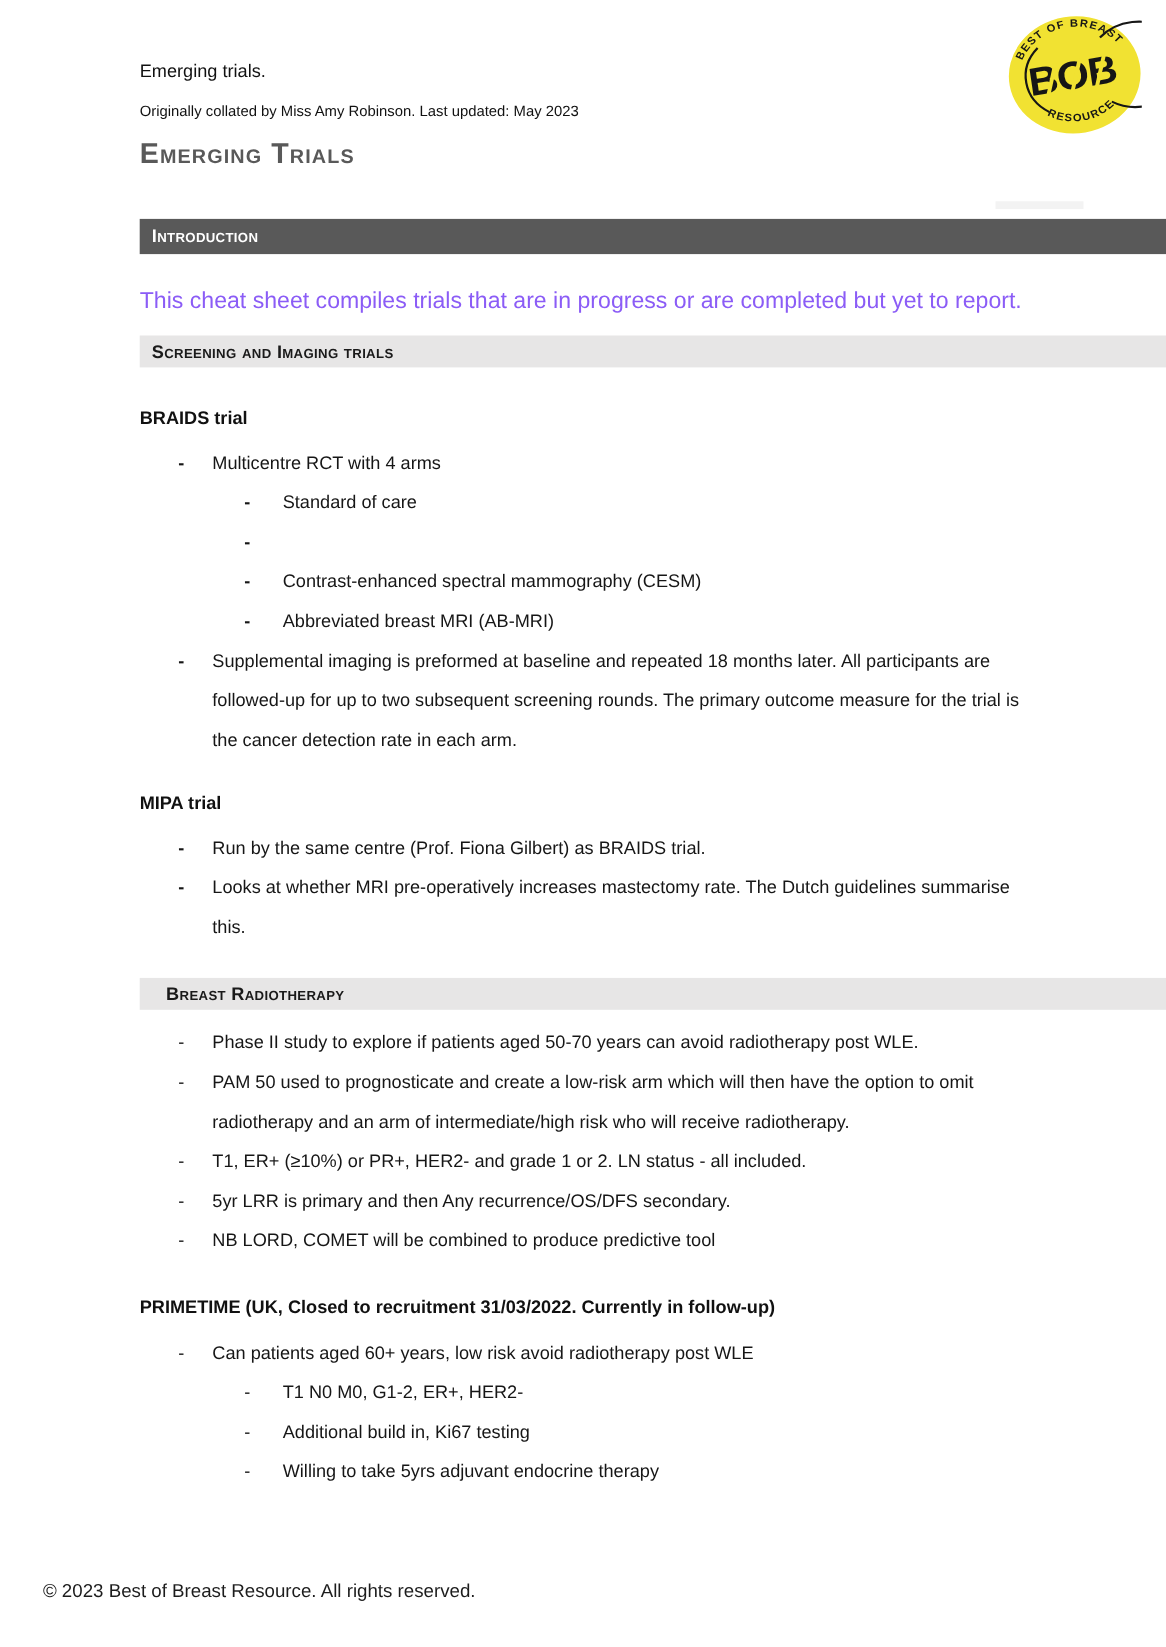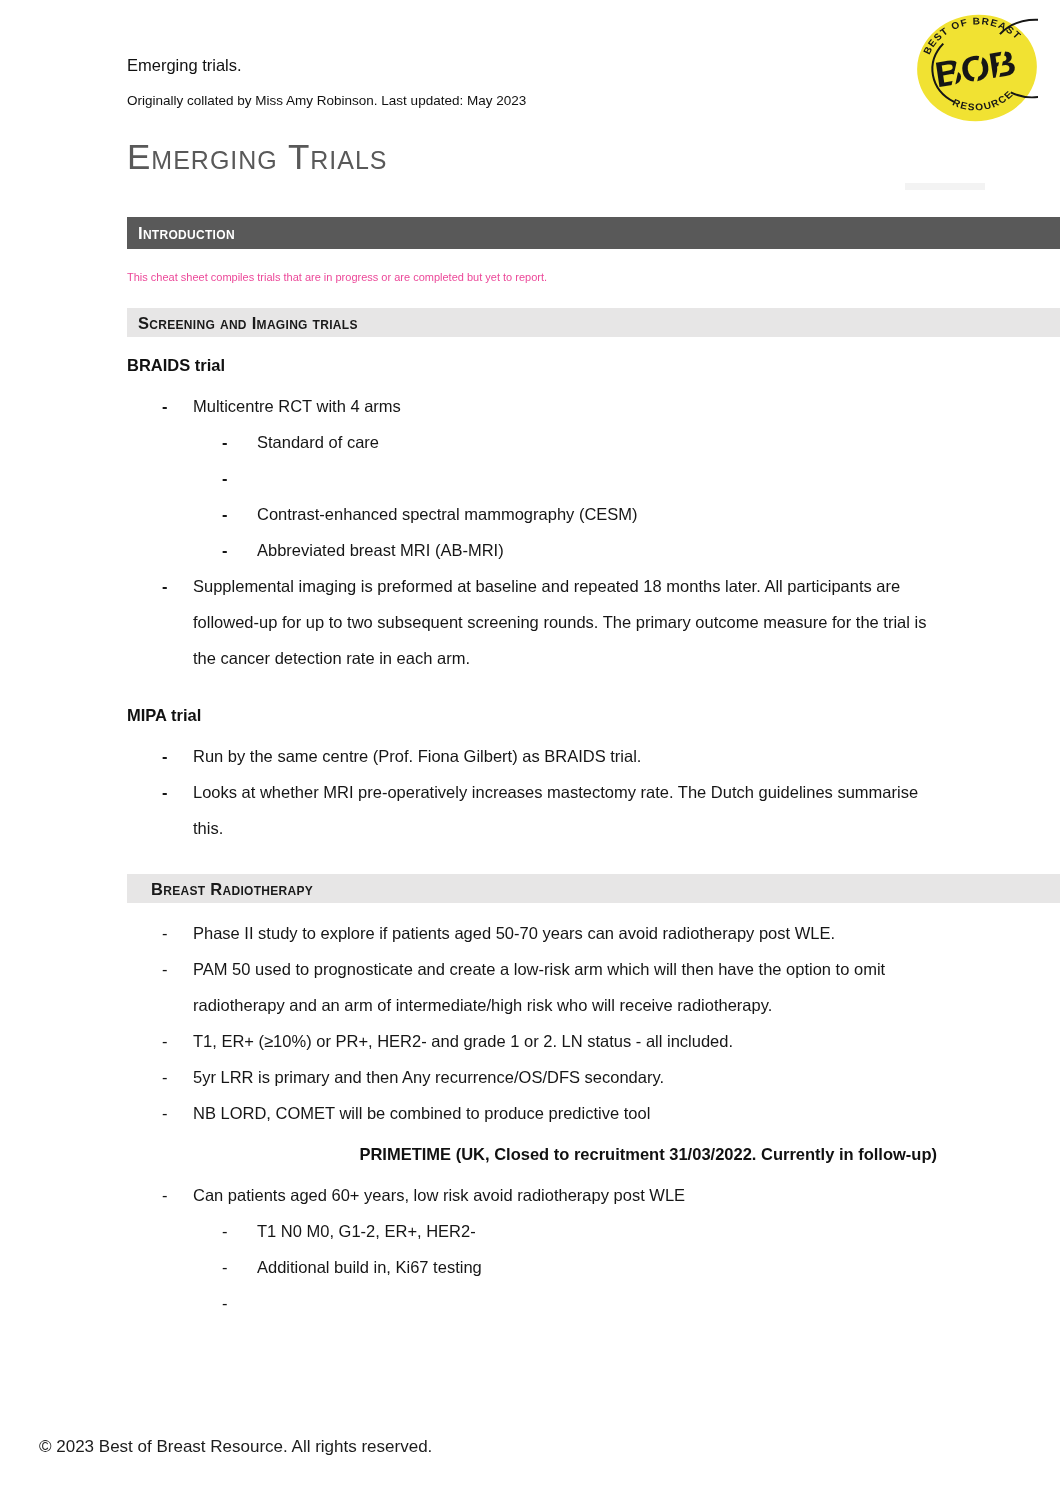"Emerging Trials" .page-title { font-size: 35px -> 26px; font-weight: 400 -> 700; margin-top: 26px -> 8px }
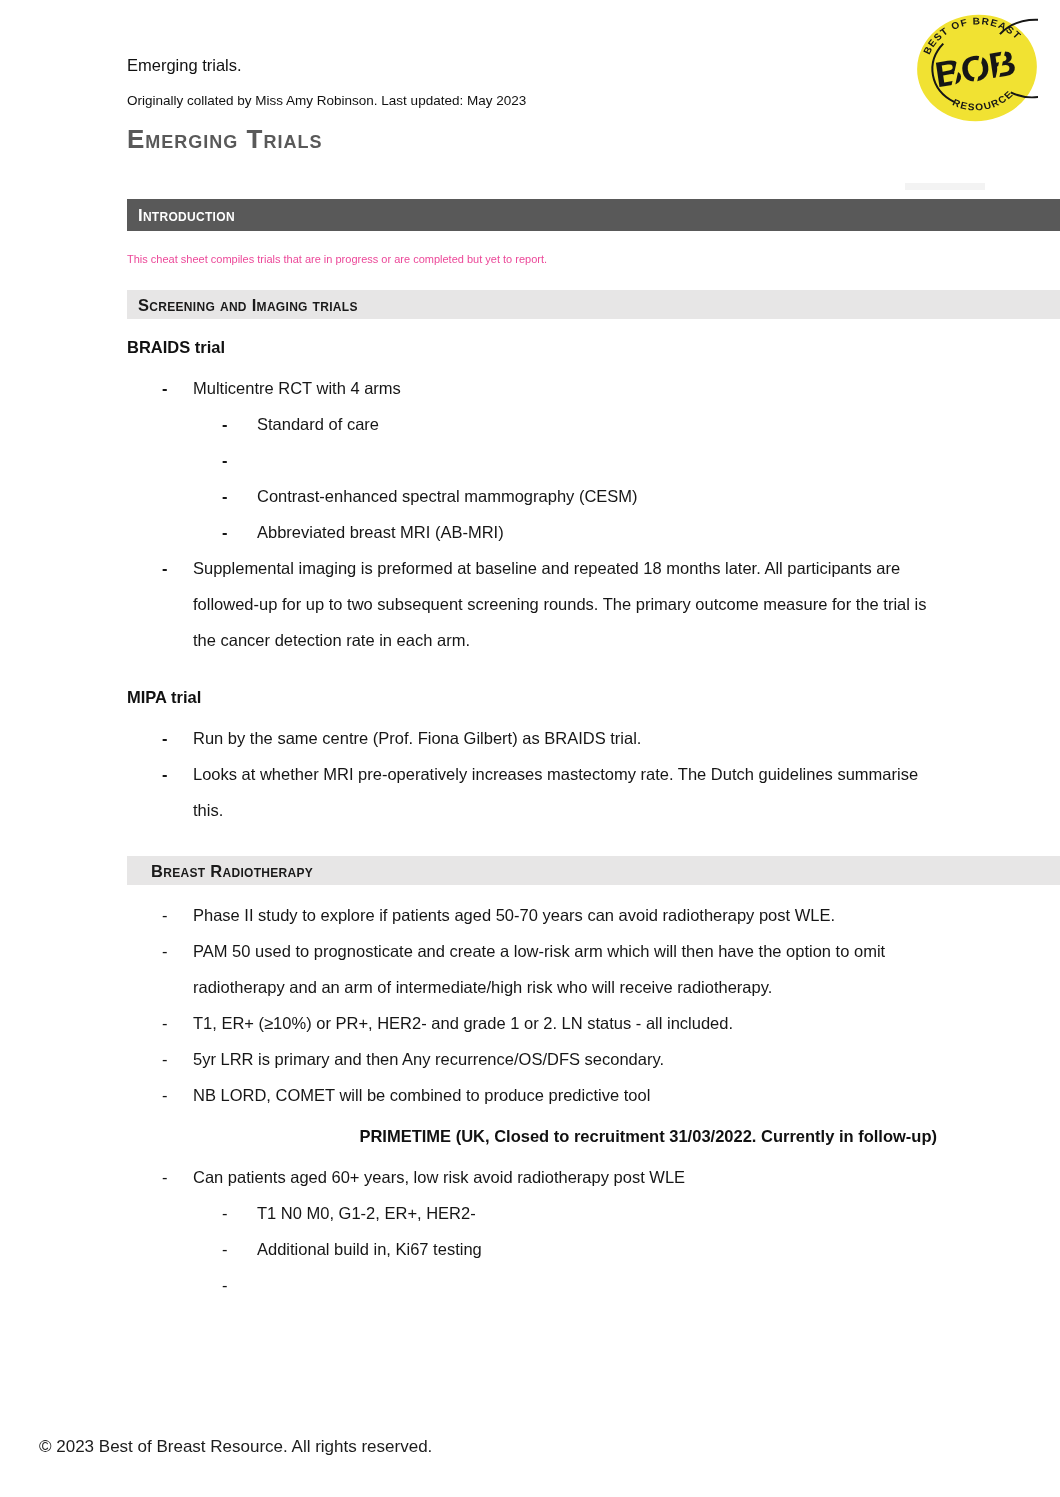"This cheat sheet compiles trials" .intro-body { color: #ec4899 -> #8b5cf6; font-size: 11px -> 21px; margin-top: 17px -> 32px }
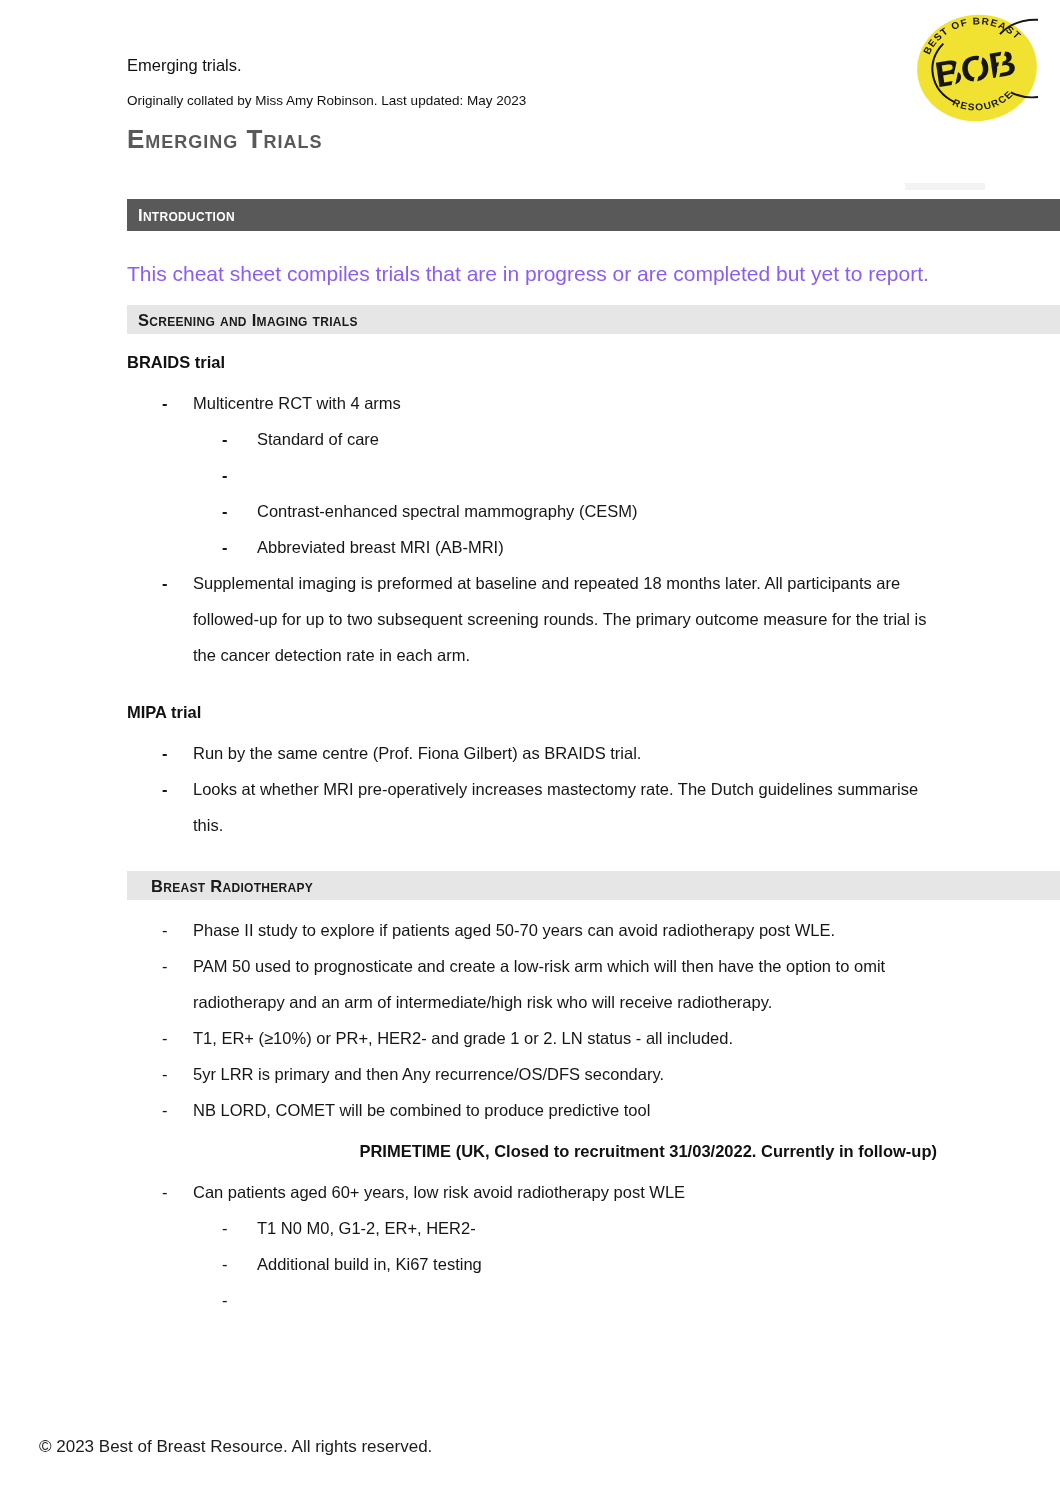"BRAIDS trial" .sub-heading { margin-top: 17px -> 35px }
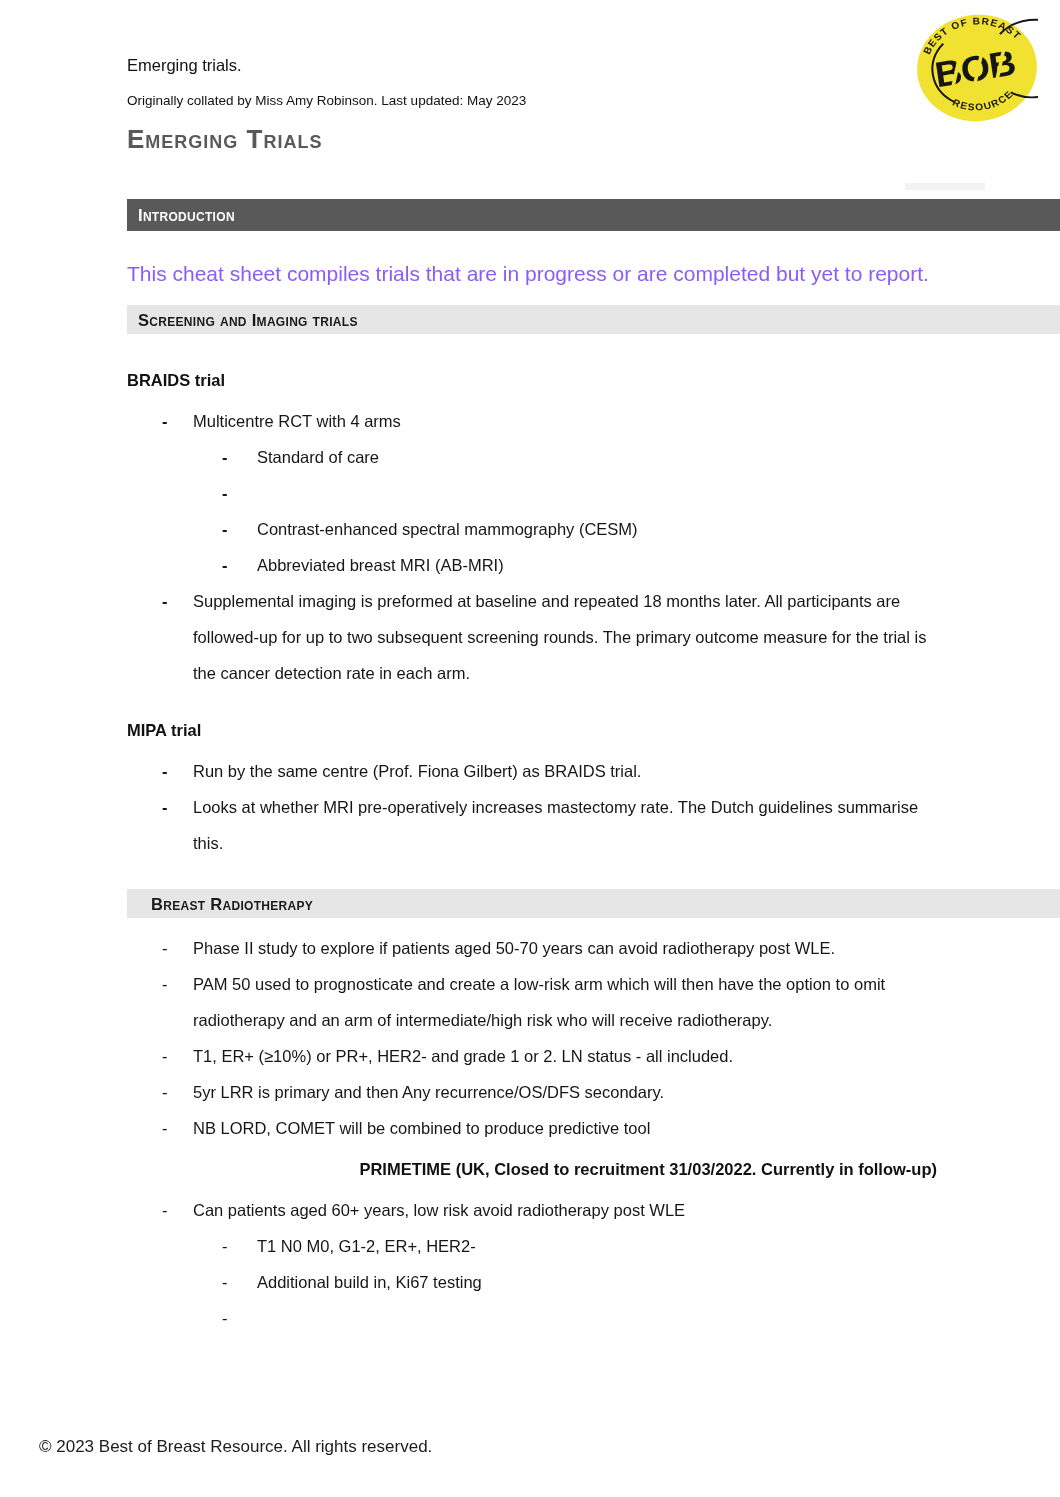"PRIMETIME (UK, Closed to recruitment" .sub-heading.spaced-lg { margin-top: 12px -> 32px; text-align: right -> none }
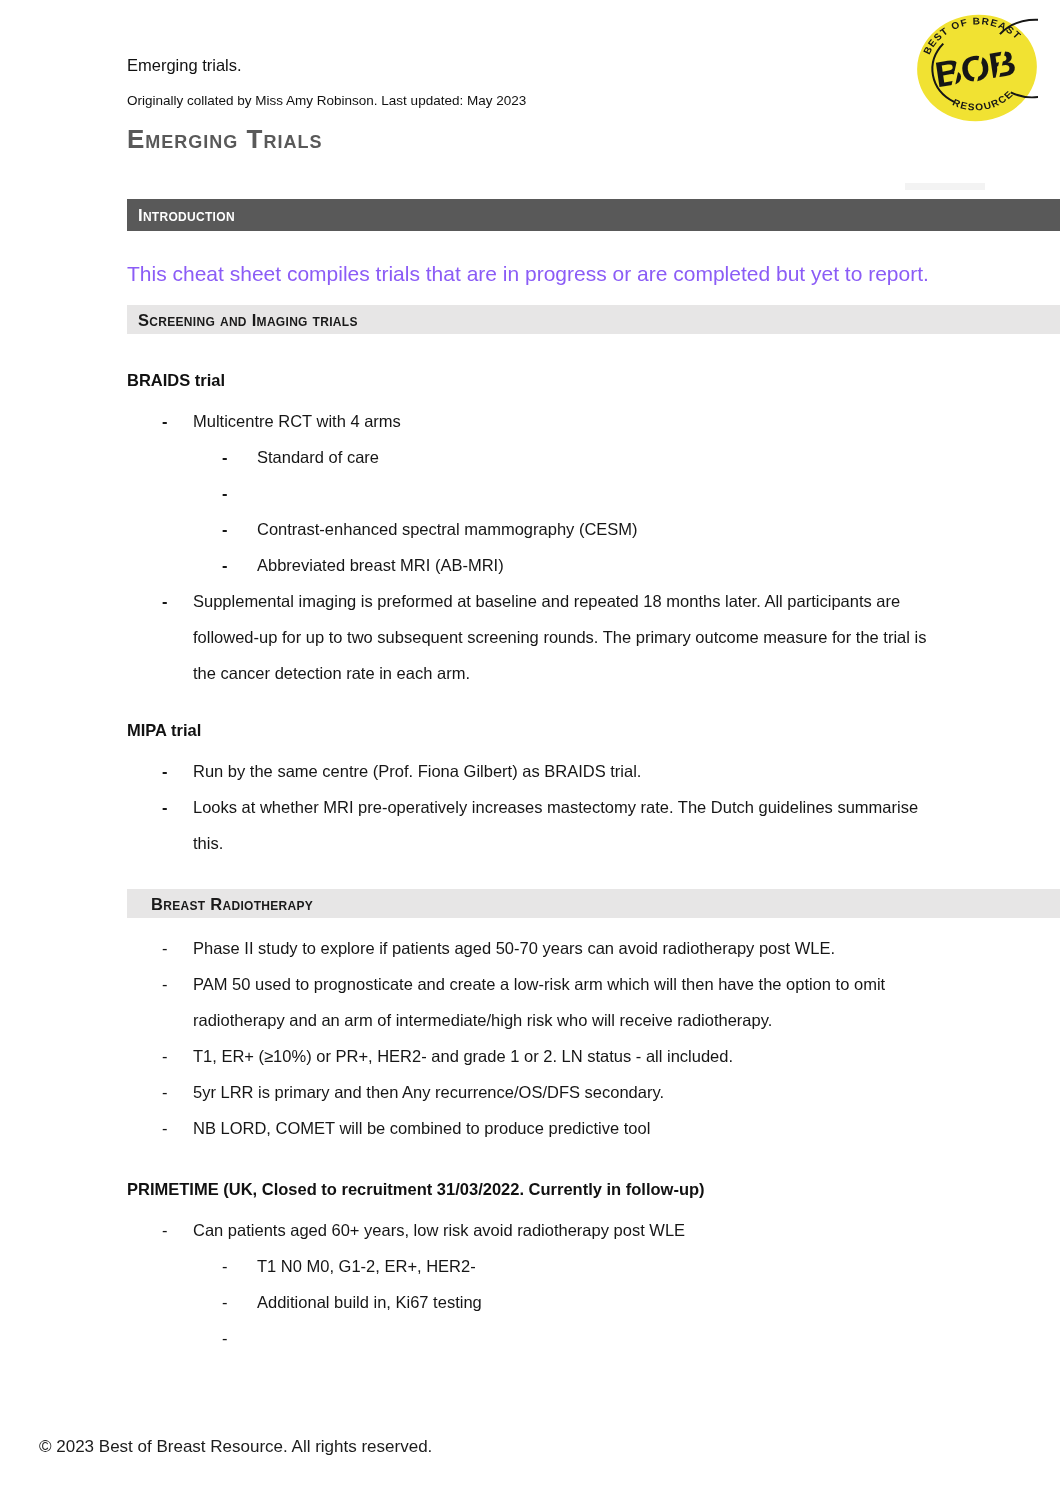"Willing to take 5yrs adjuvant" span.txt { html: none -> <span>Willing to take 5yrs adjuvant endocrine therapy</span> }
